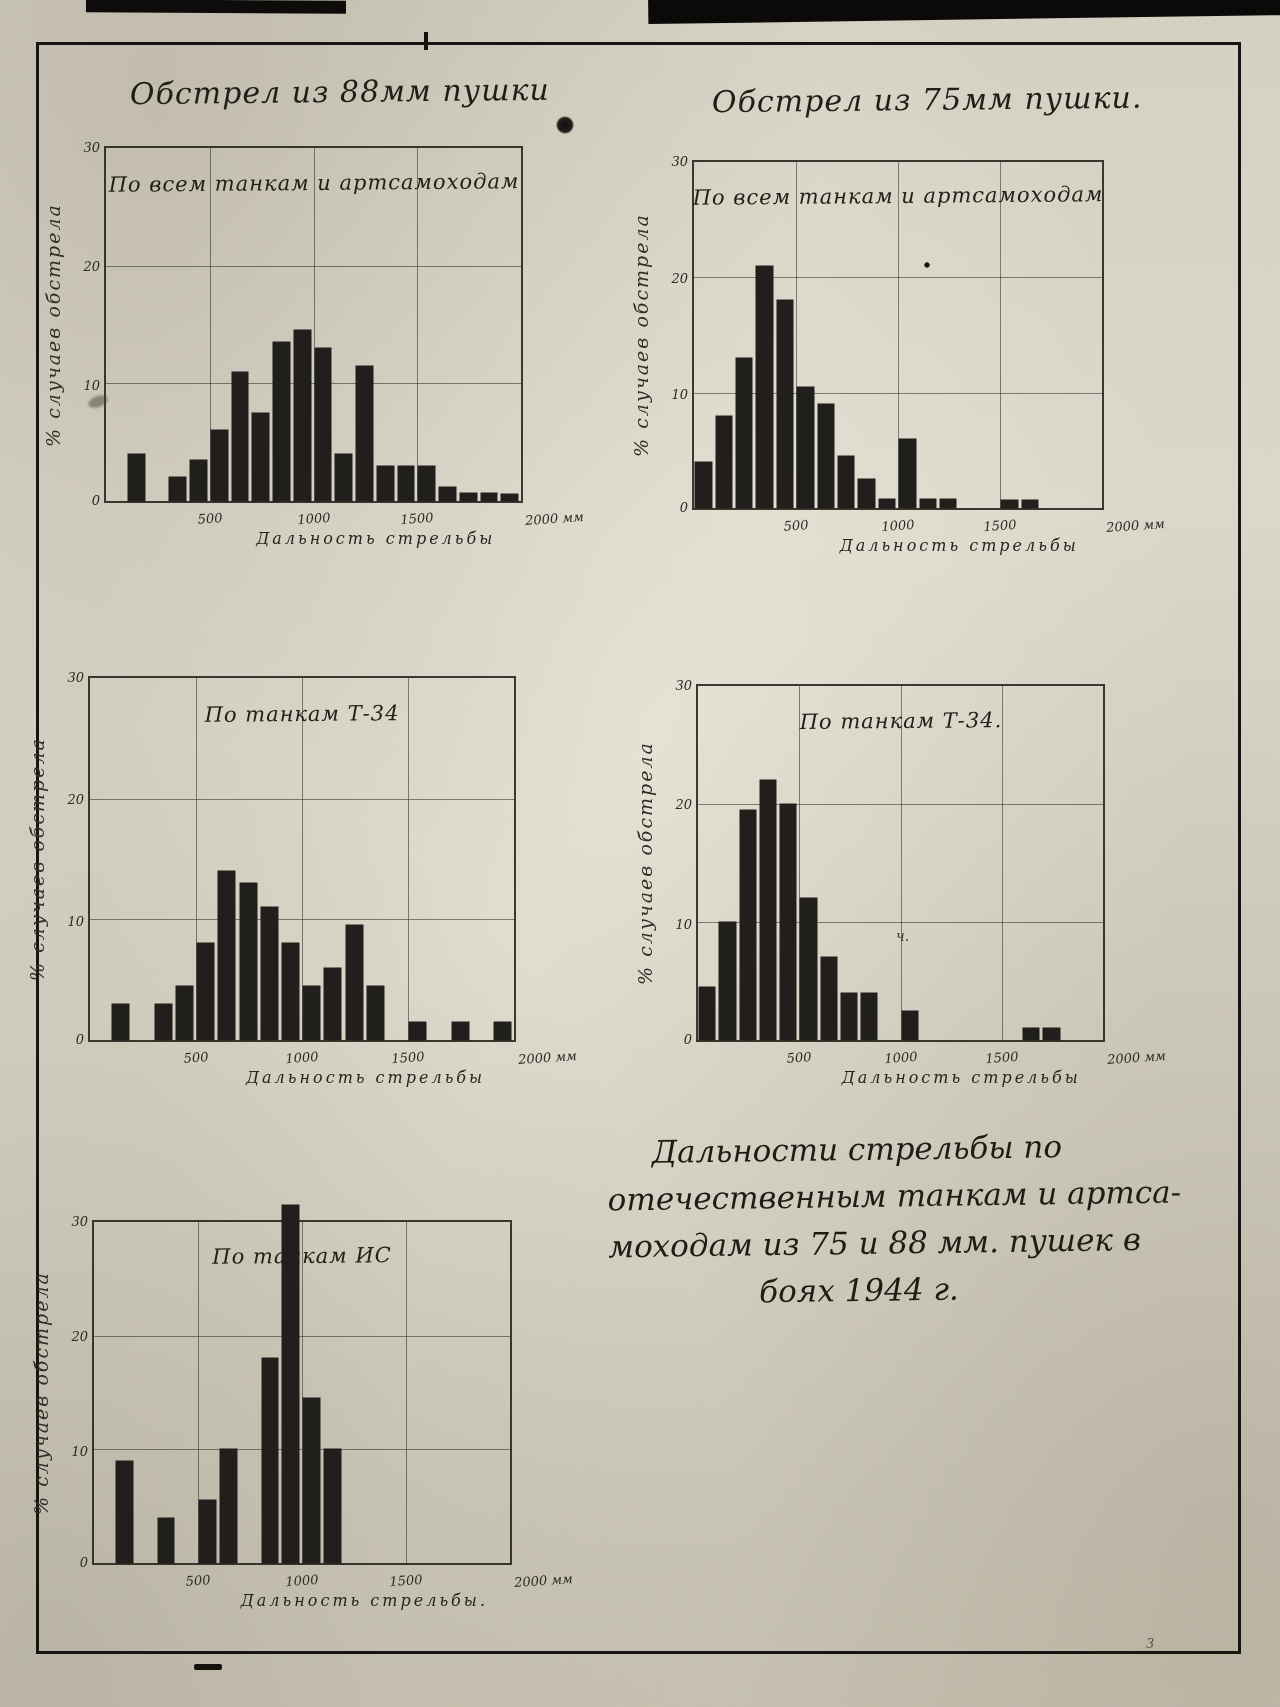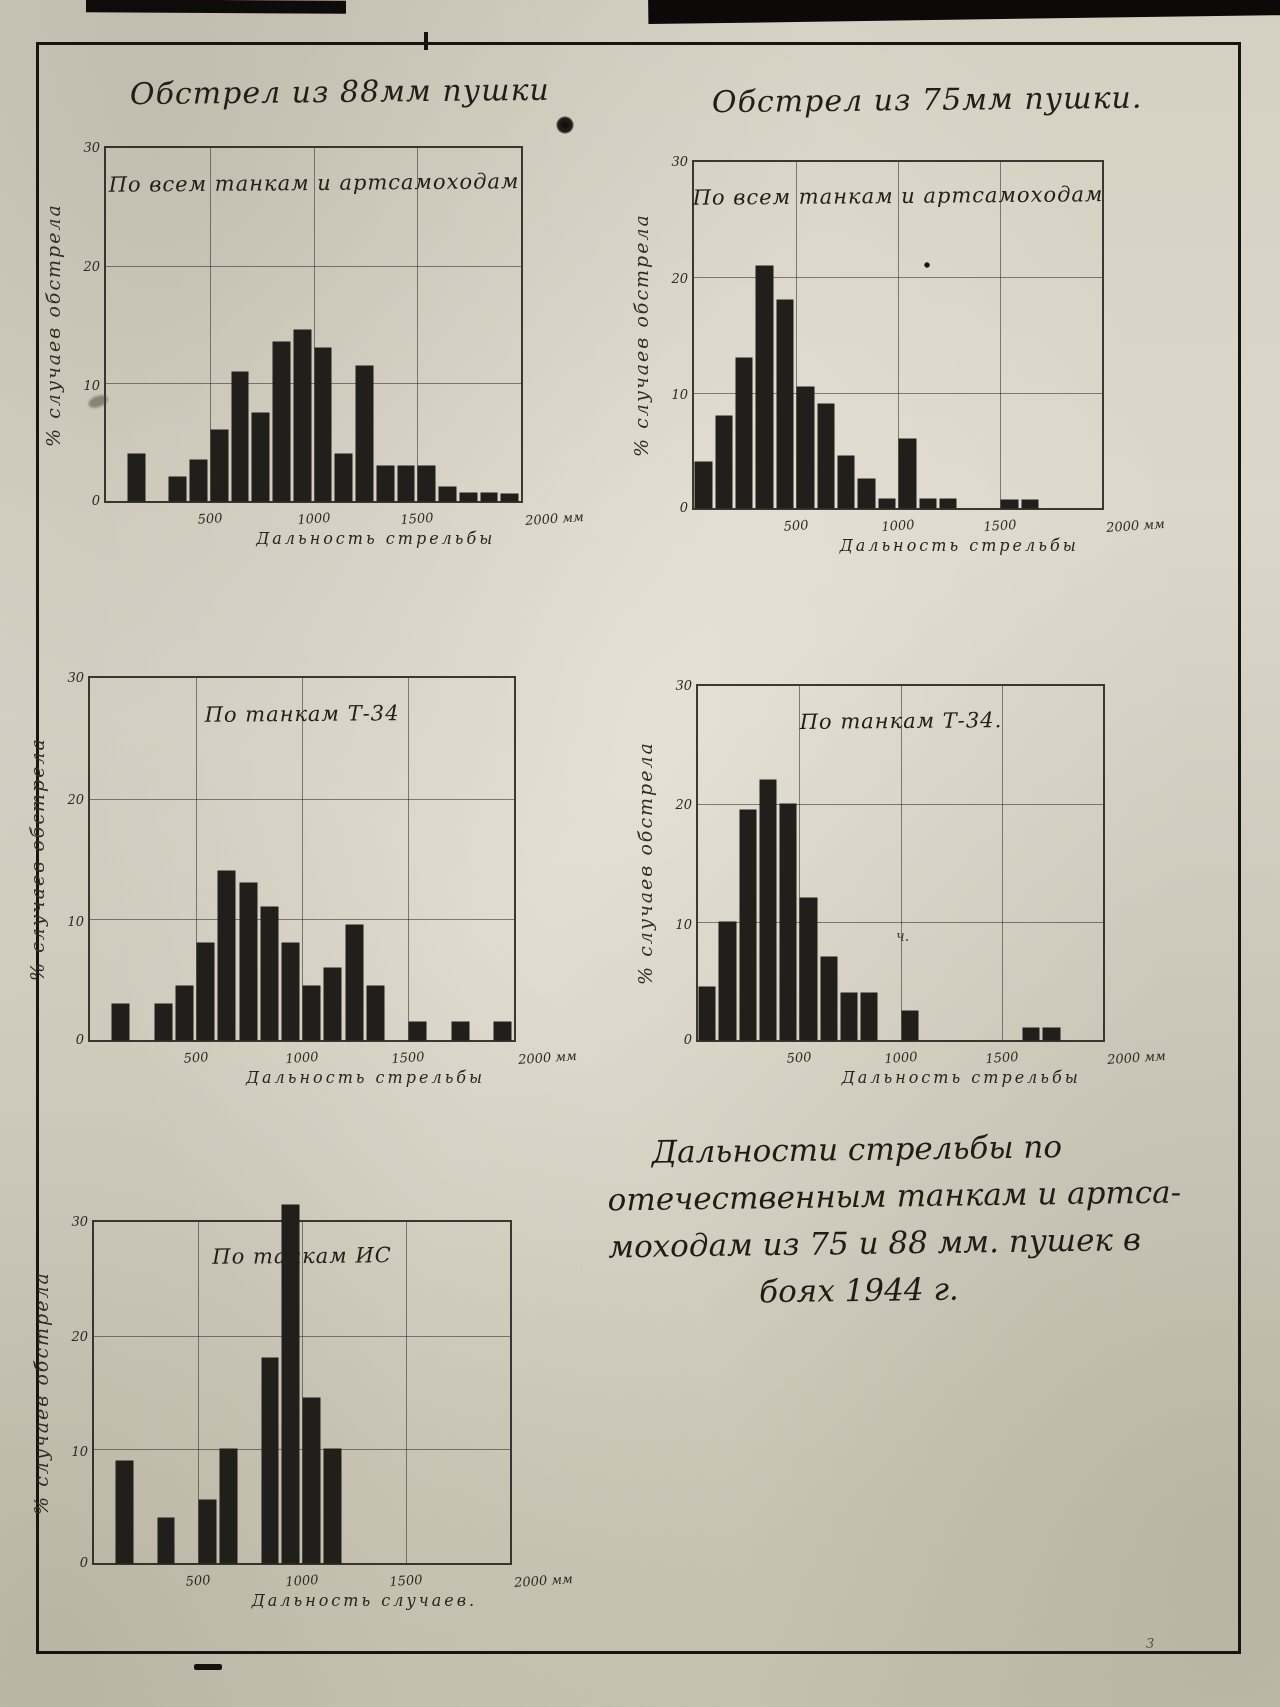"Дальность случаев." div.xword { text: случаев -> стрельбы }
